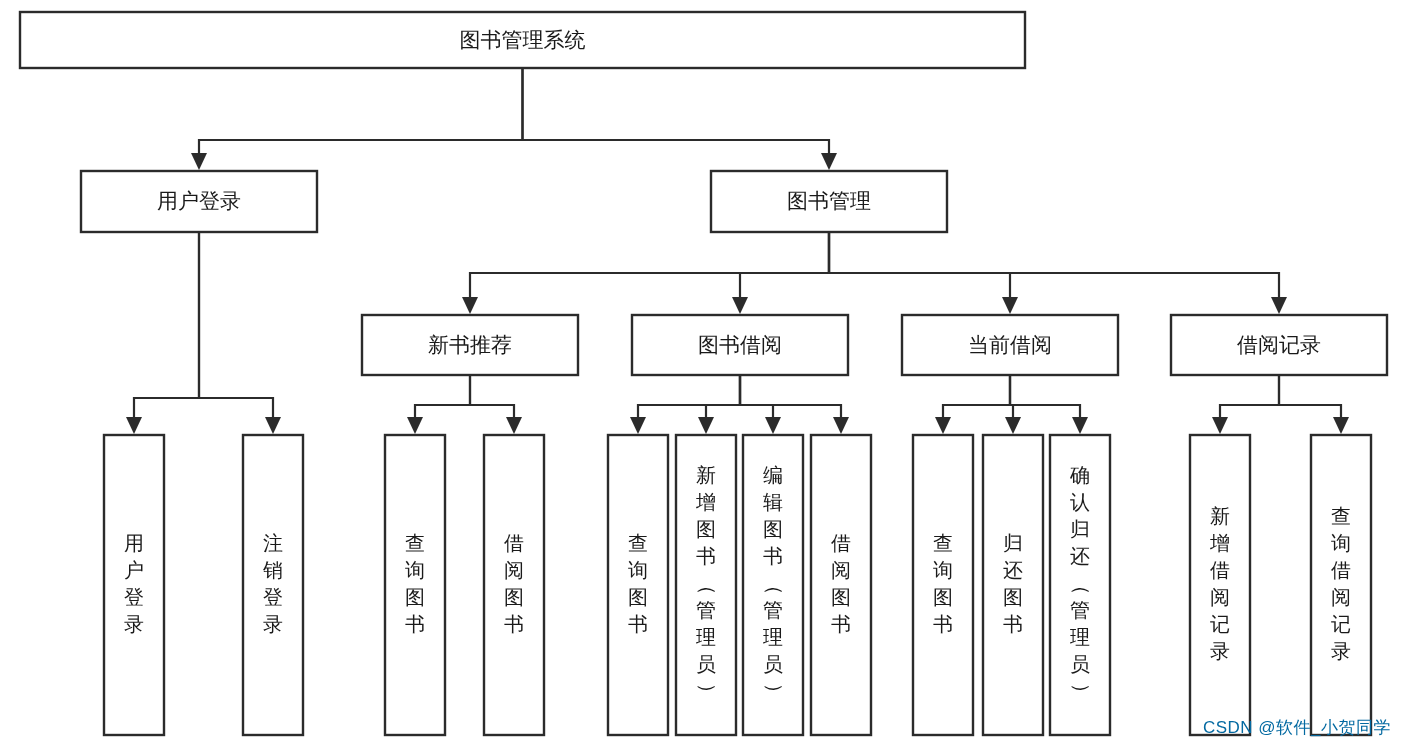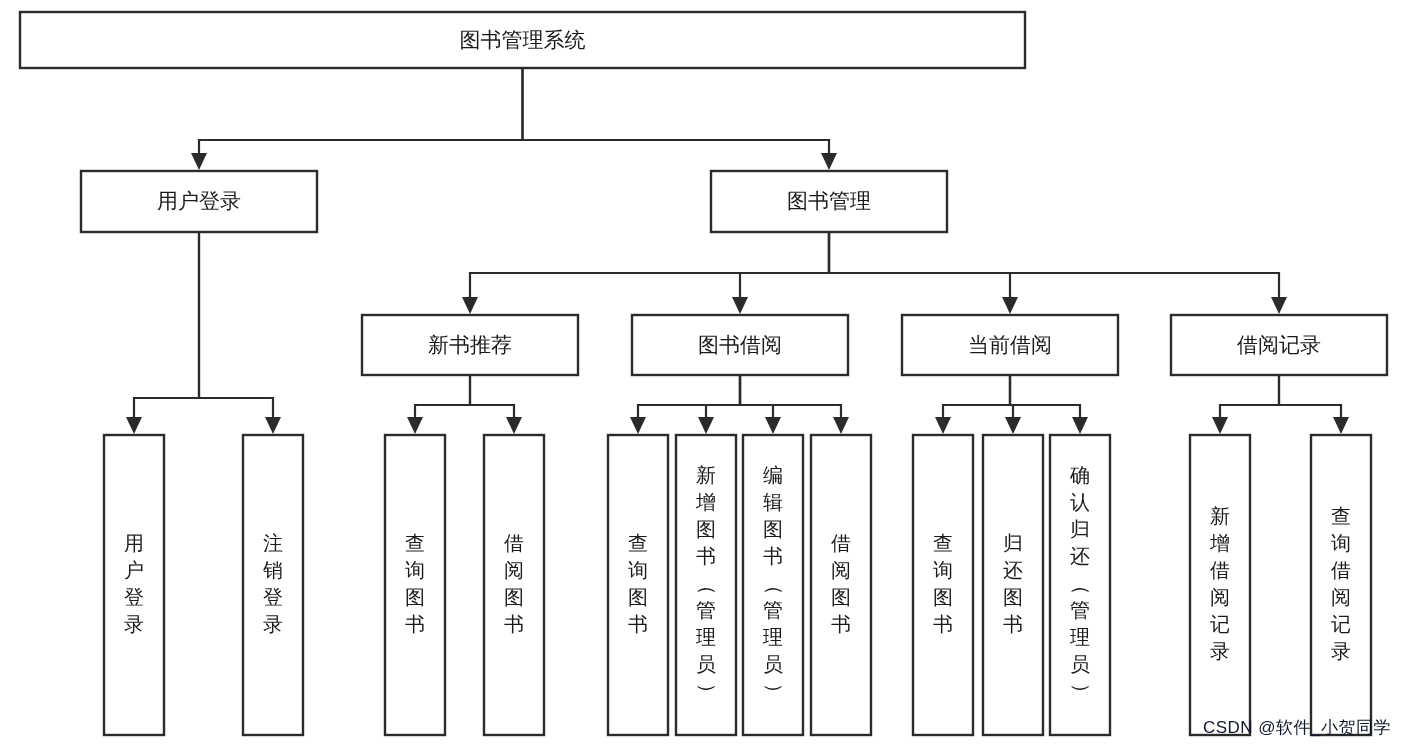"CSDN @软件_小贺同学" .watermark-text { color: #0f172a -> #0369a1 }
